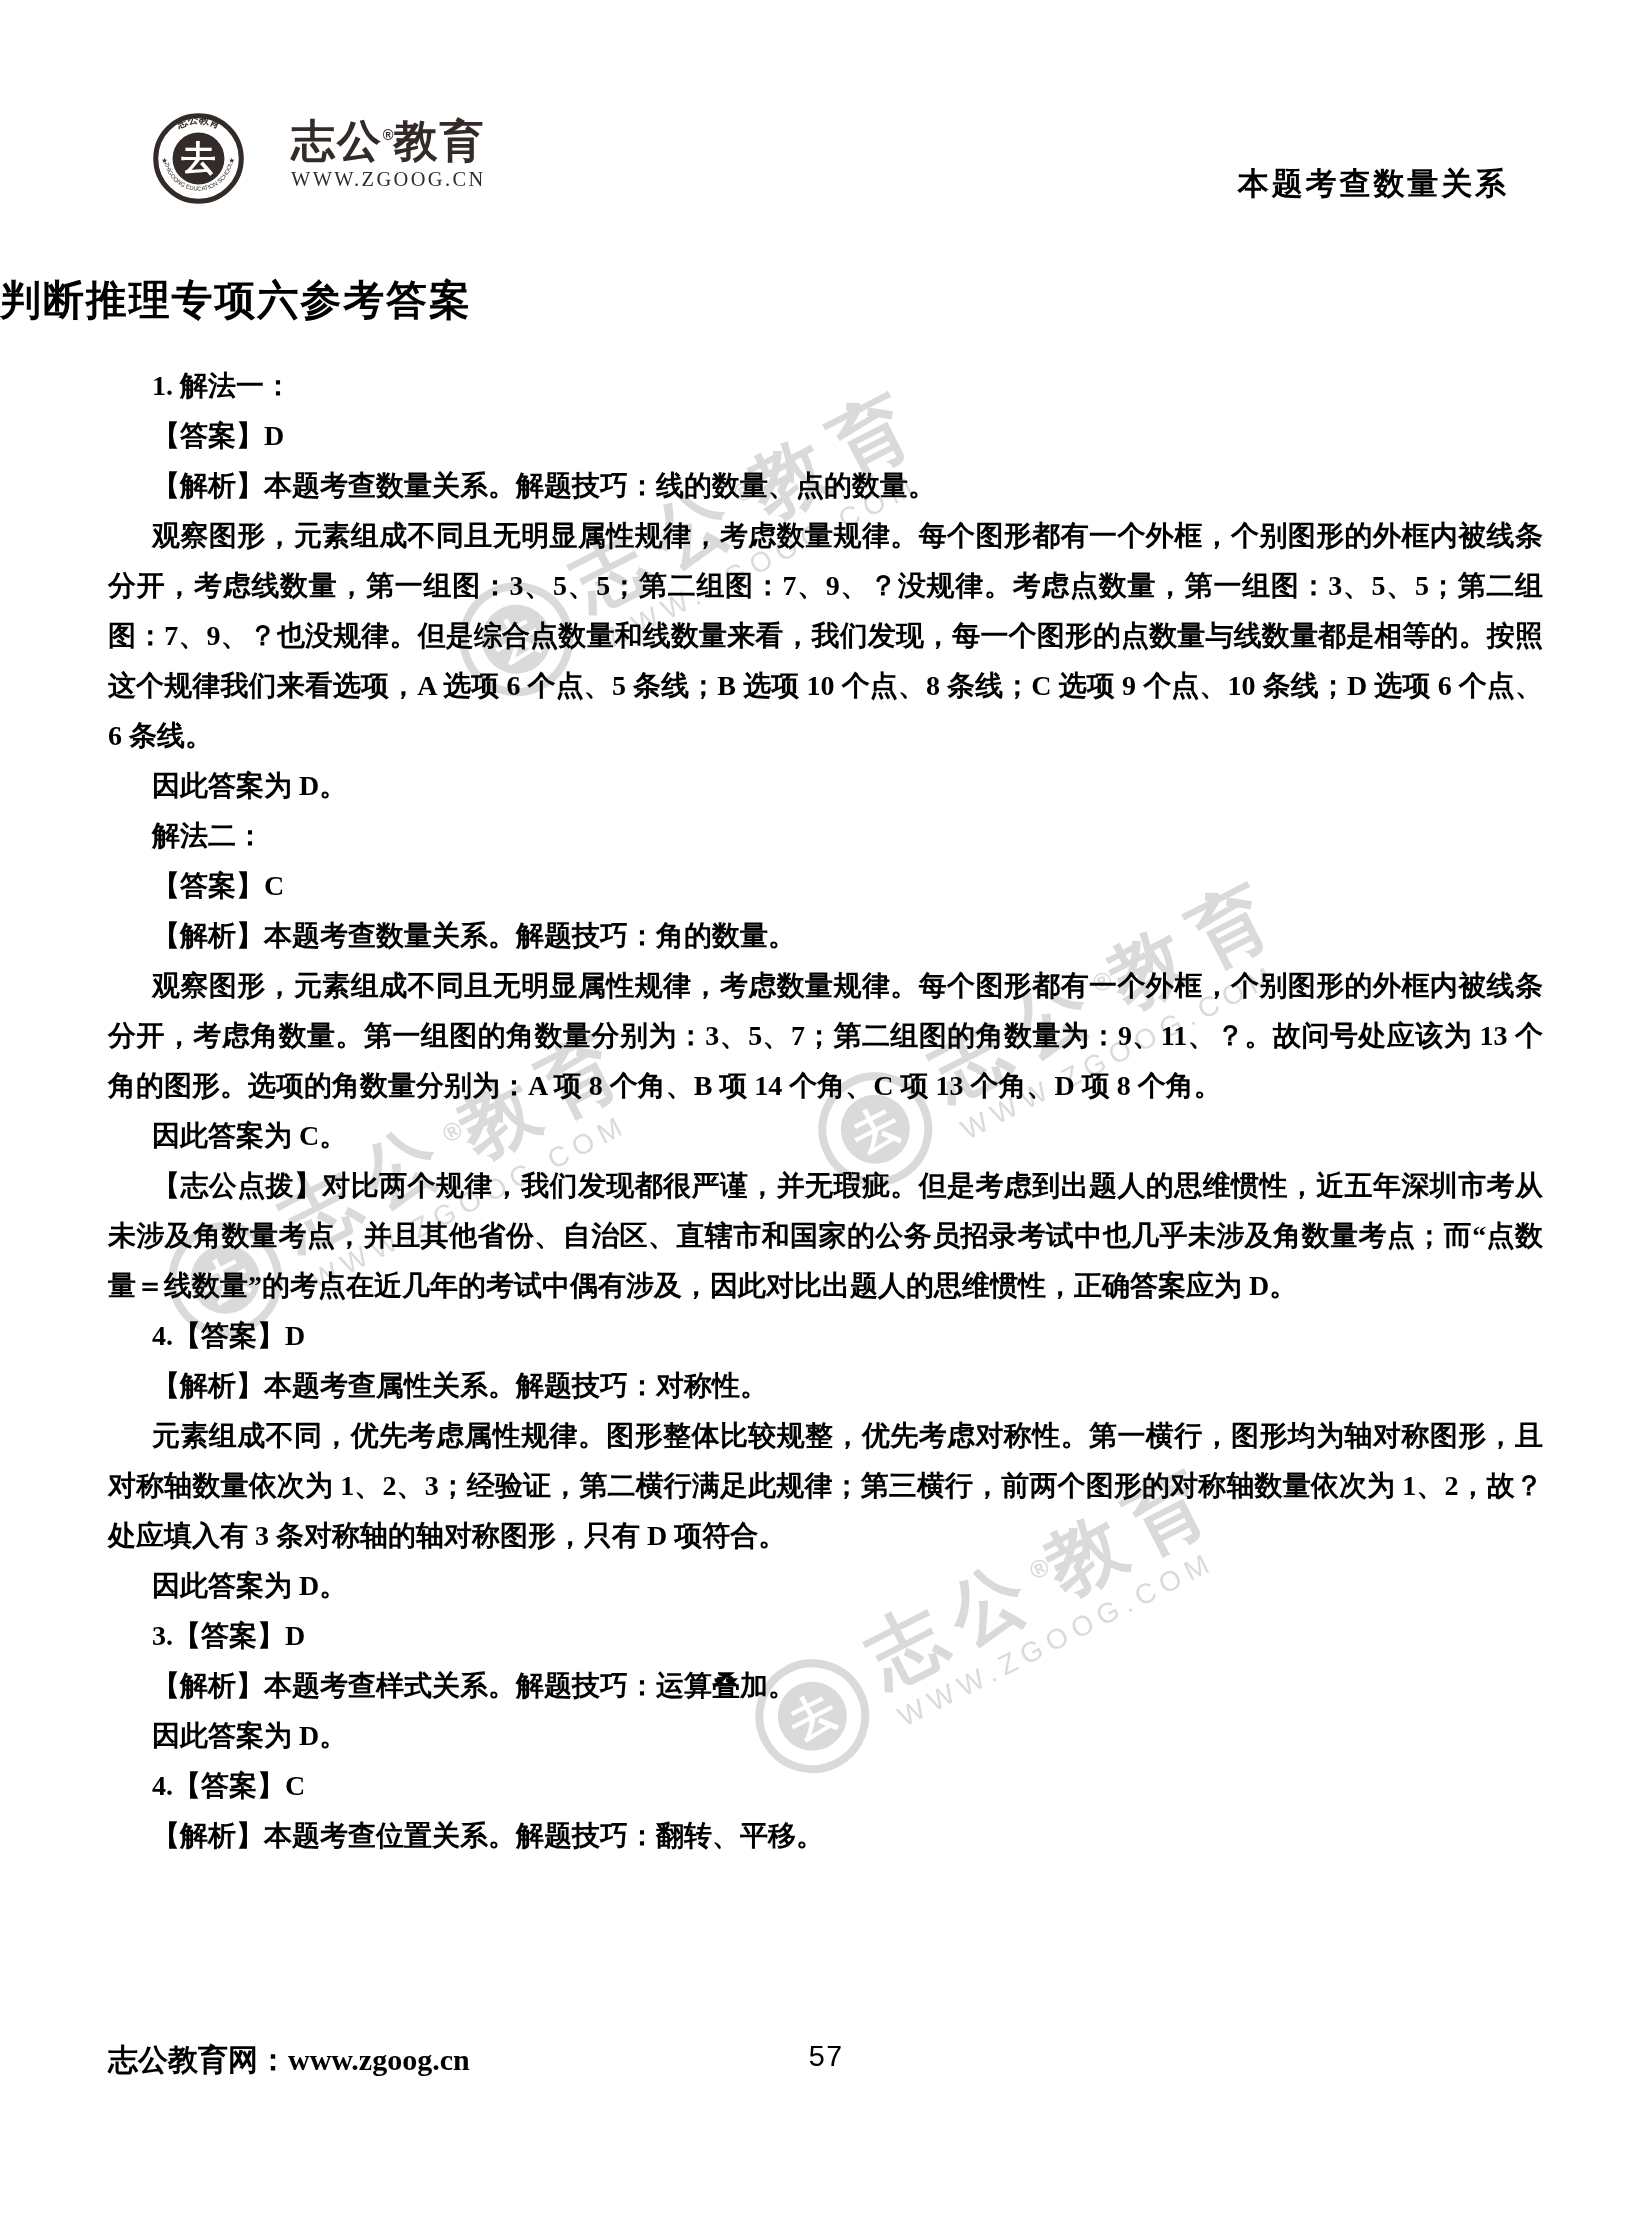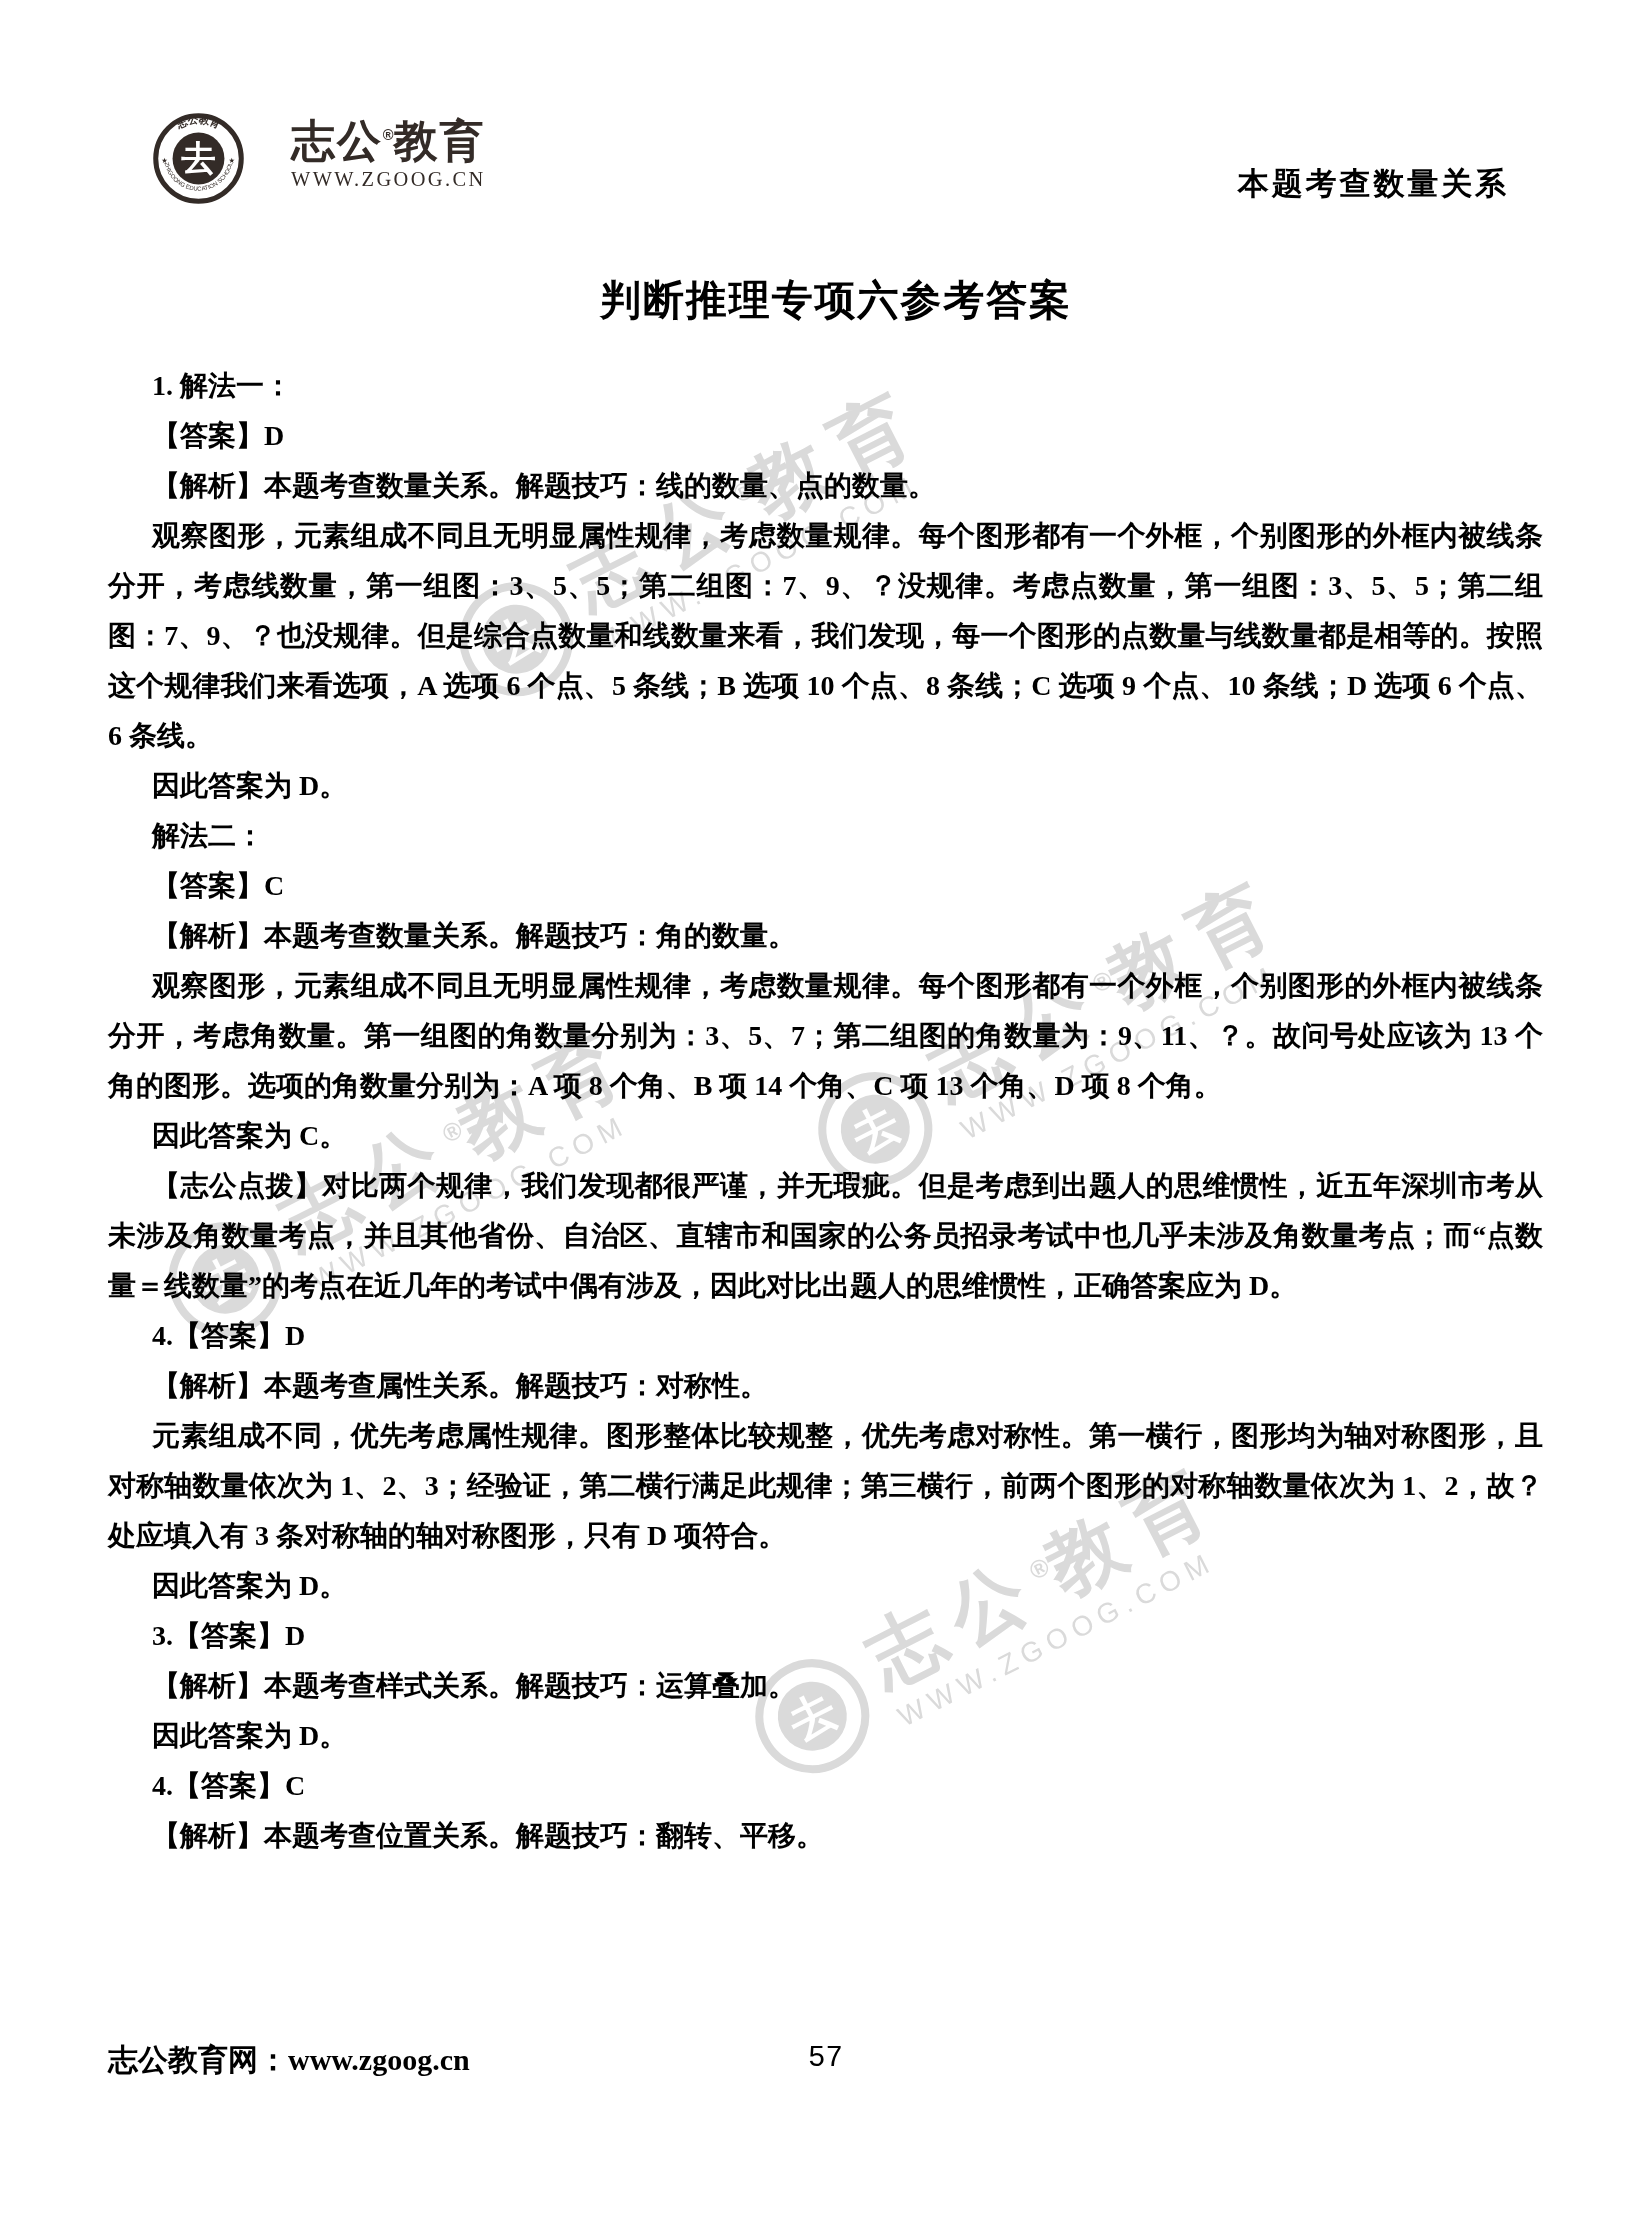"判断推理专项六参考答案" .doc-title { padding-left: 21px -> none; text-align: center -> left }
